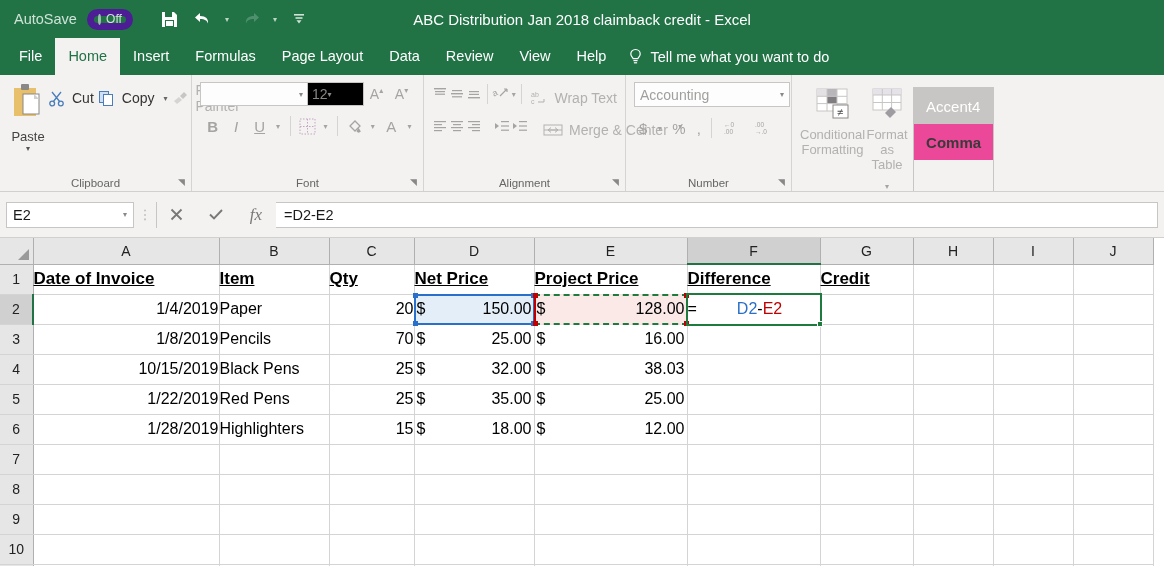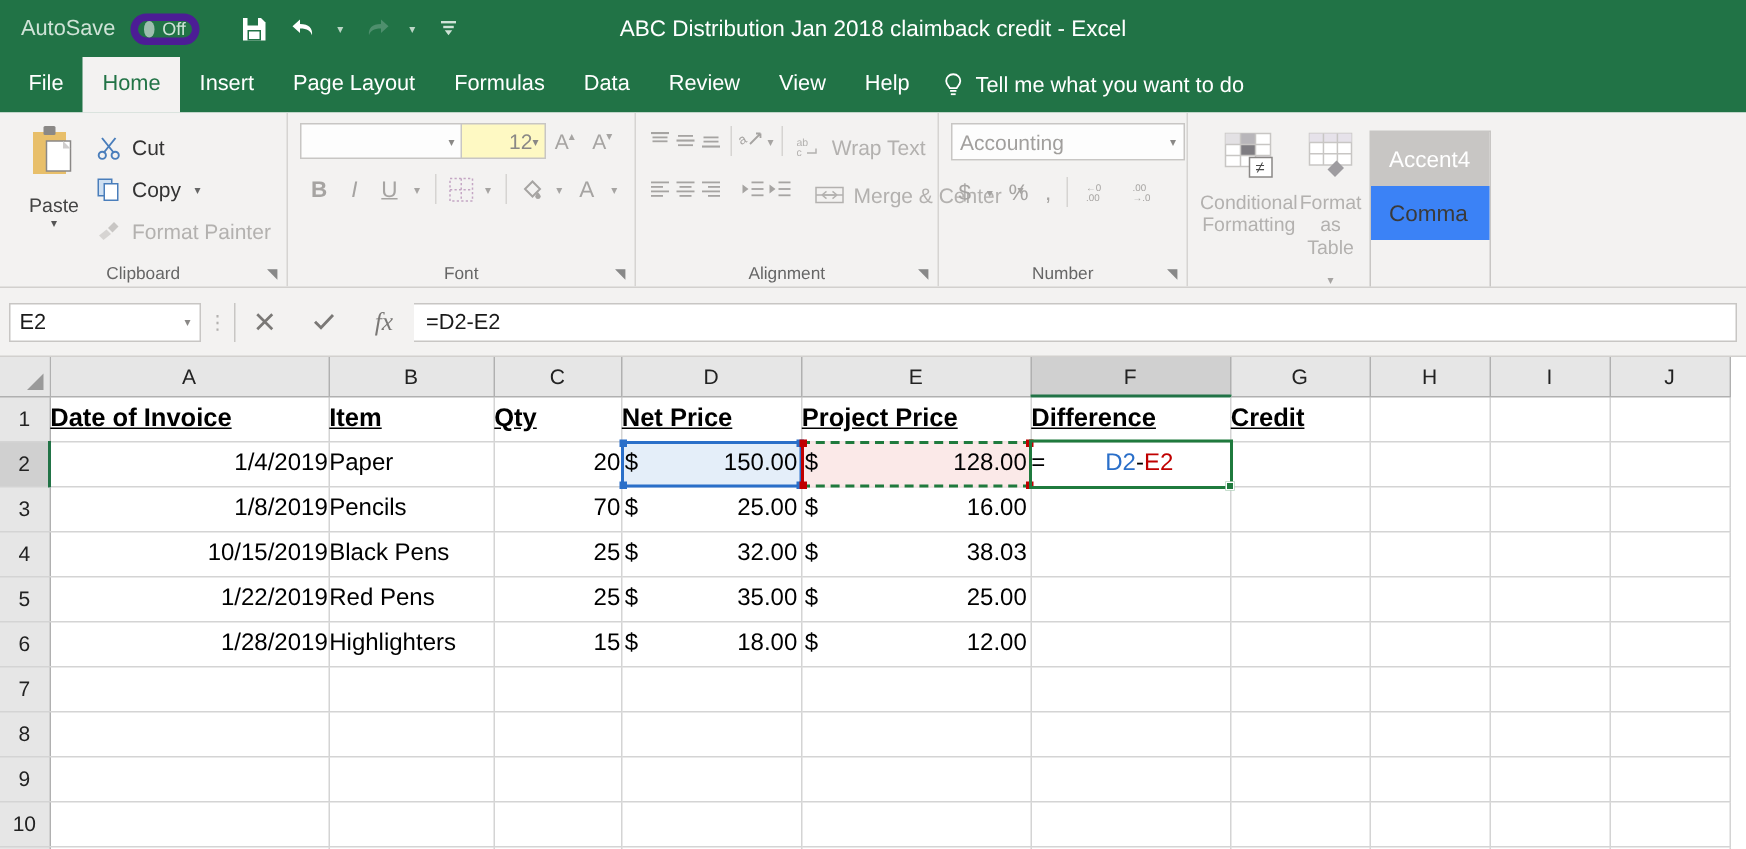"Off" .toggle { border: 5px solid #4c1d95 -> 7px solid #4c1d95 }
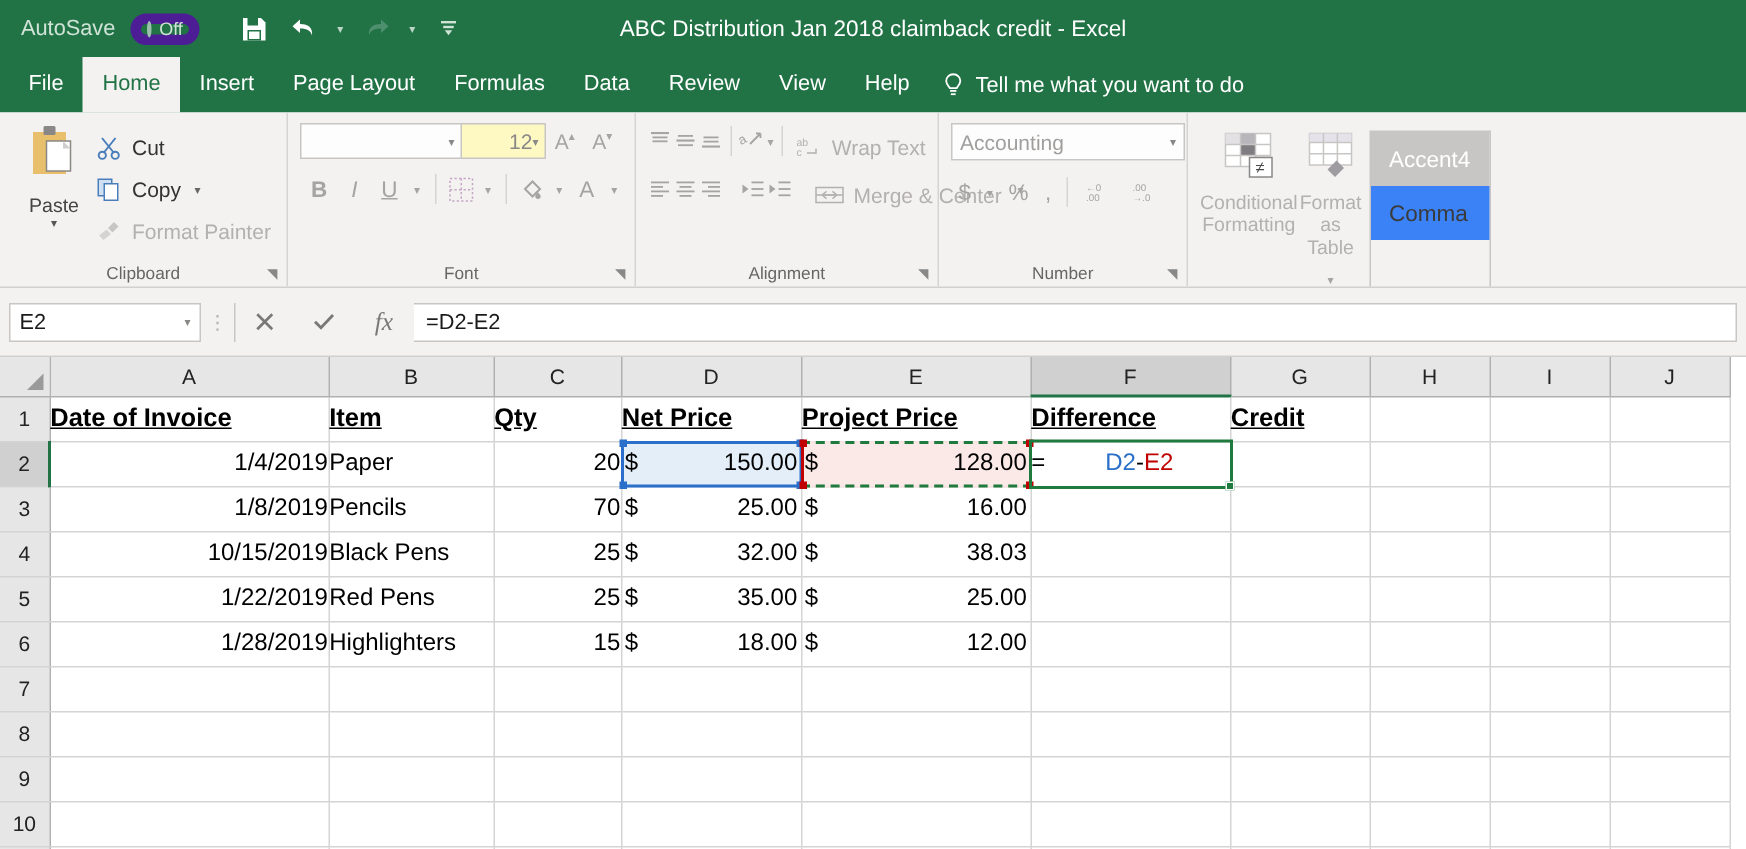"Page Layout" div.tab { order: before "Formulas" -> after "Formulas" }
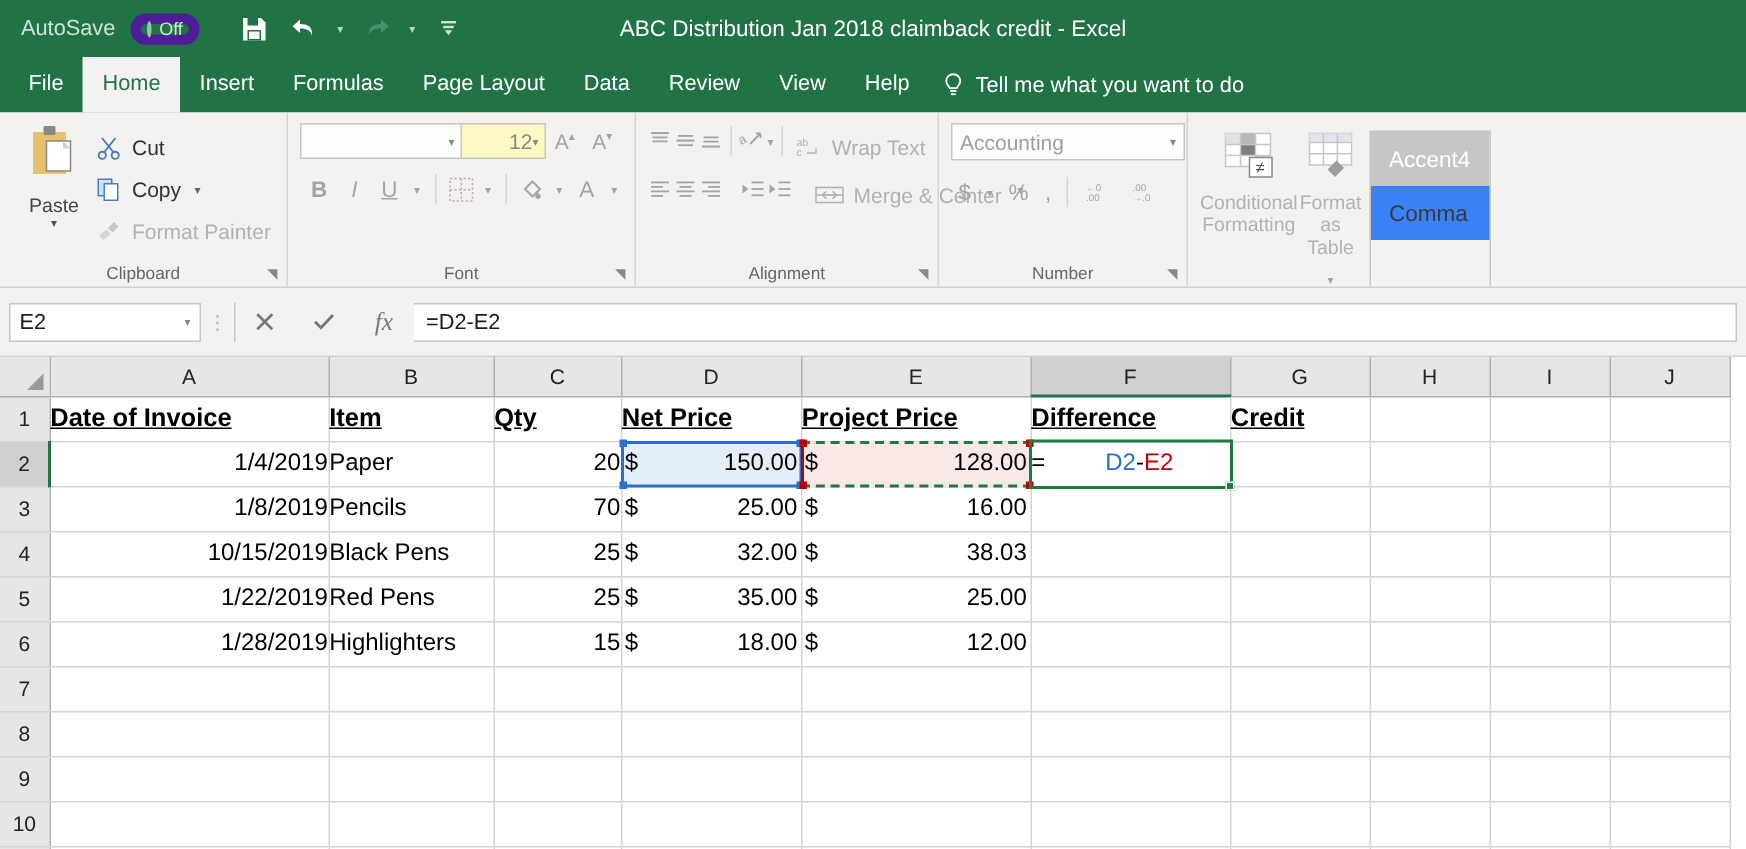"Cut" .clip-items { flex-direction: column -> none }
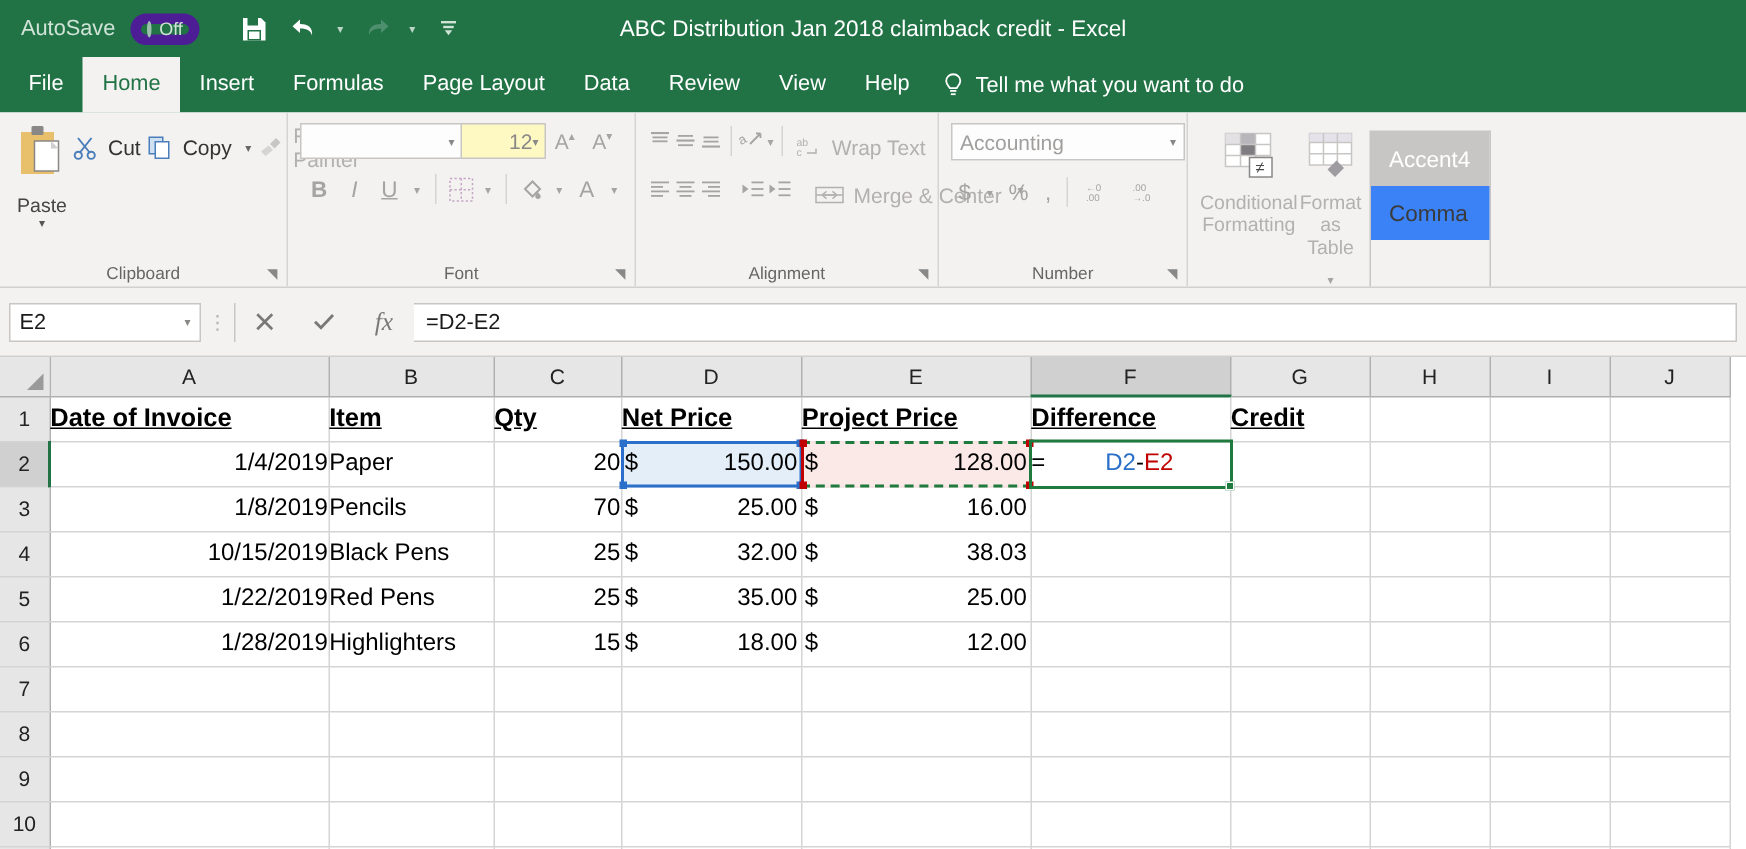"12" .fontsize { background: #fef9c3 -> #000000; justify-content: flex-end -> flex-start }
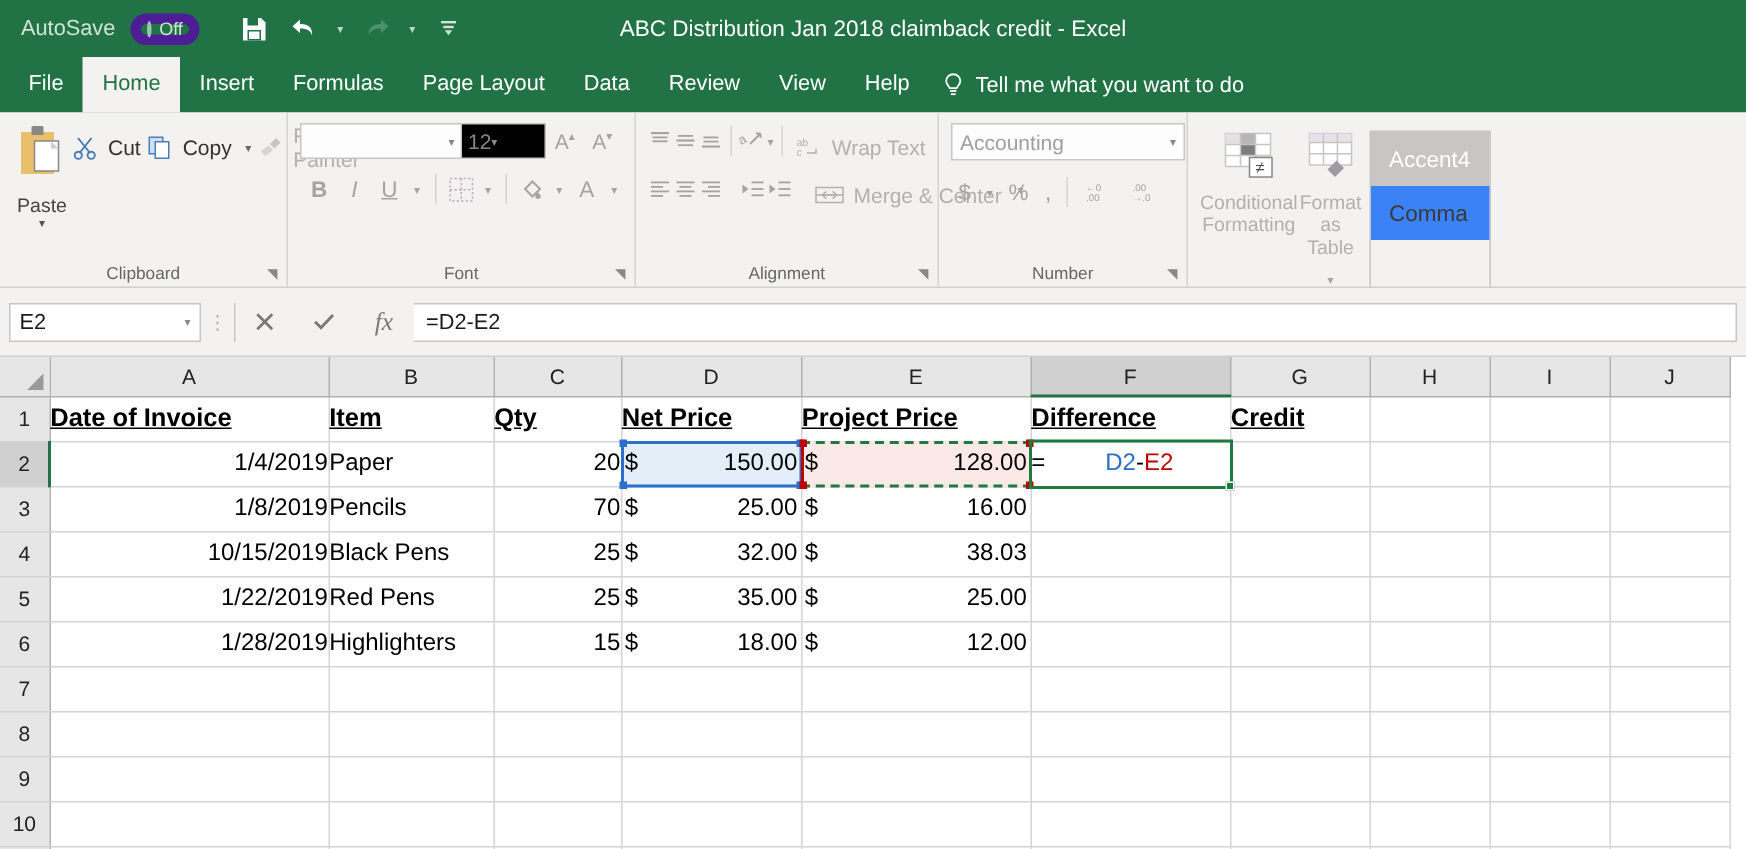"Comma" .gal-item.alt { background: #3b82f6 -> #ec4899; font-weight: none -> bold }
